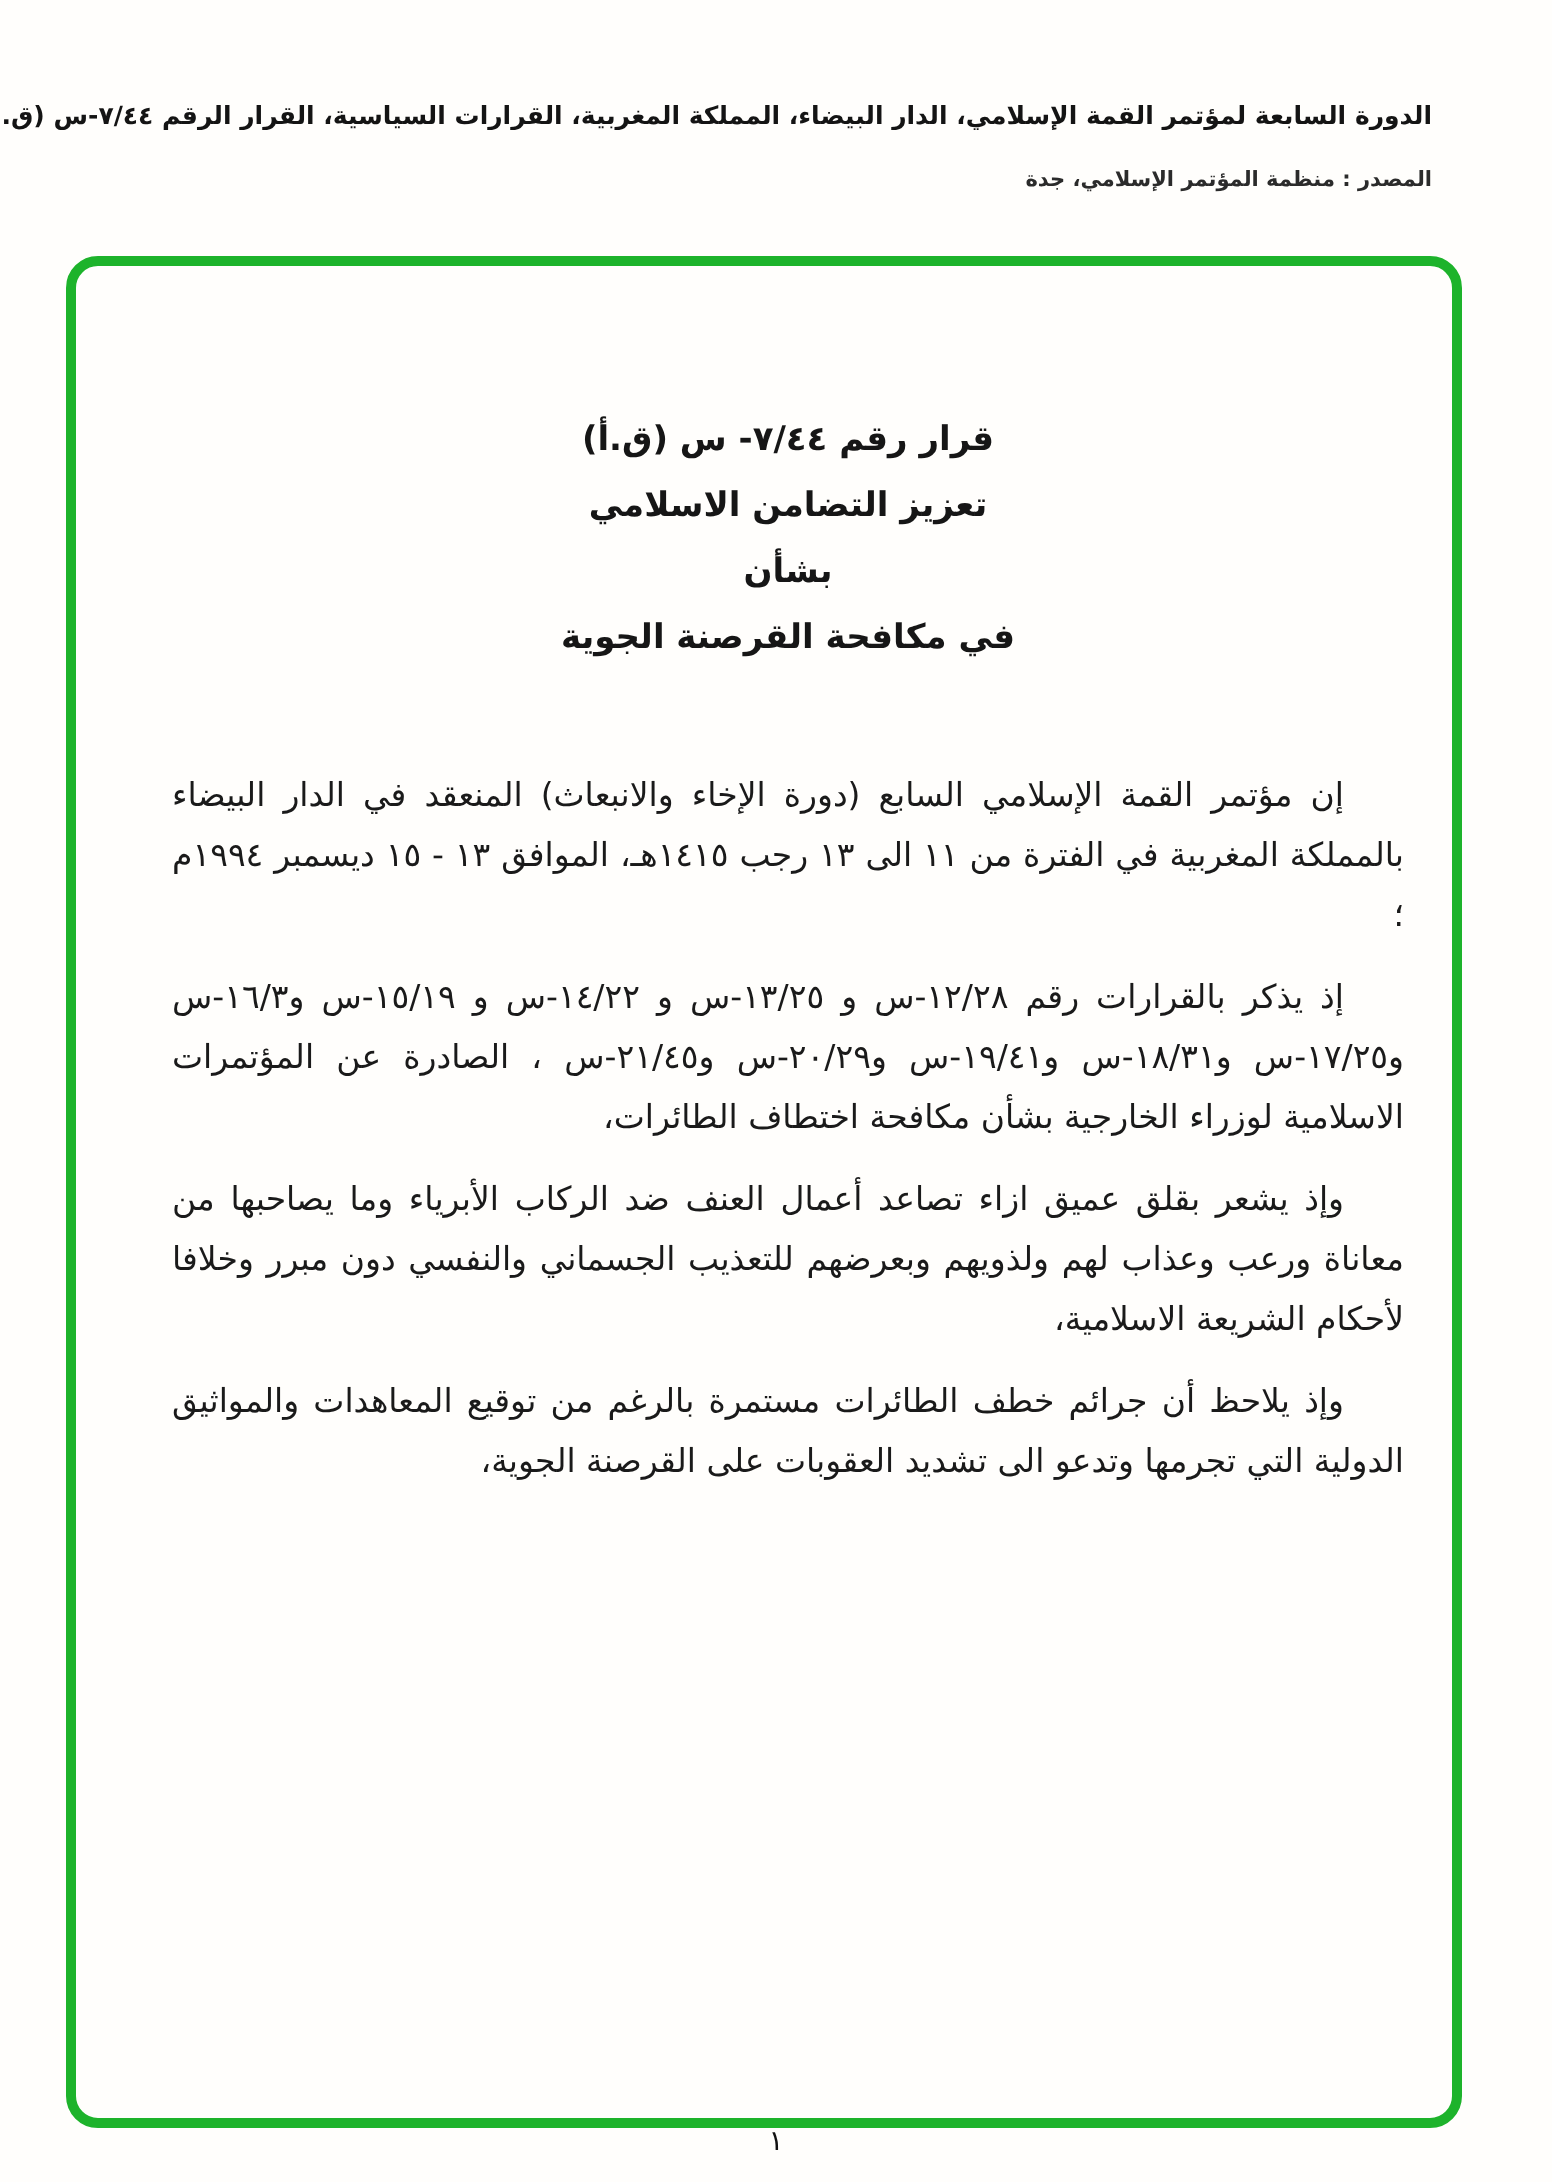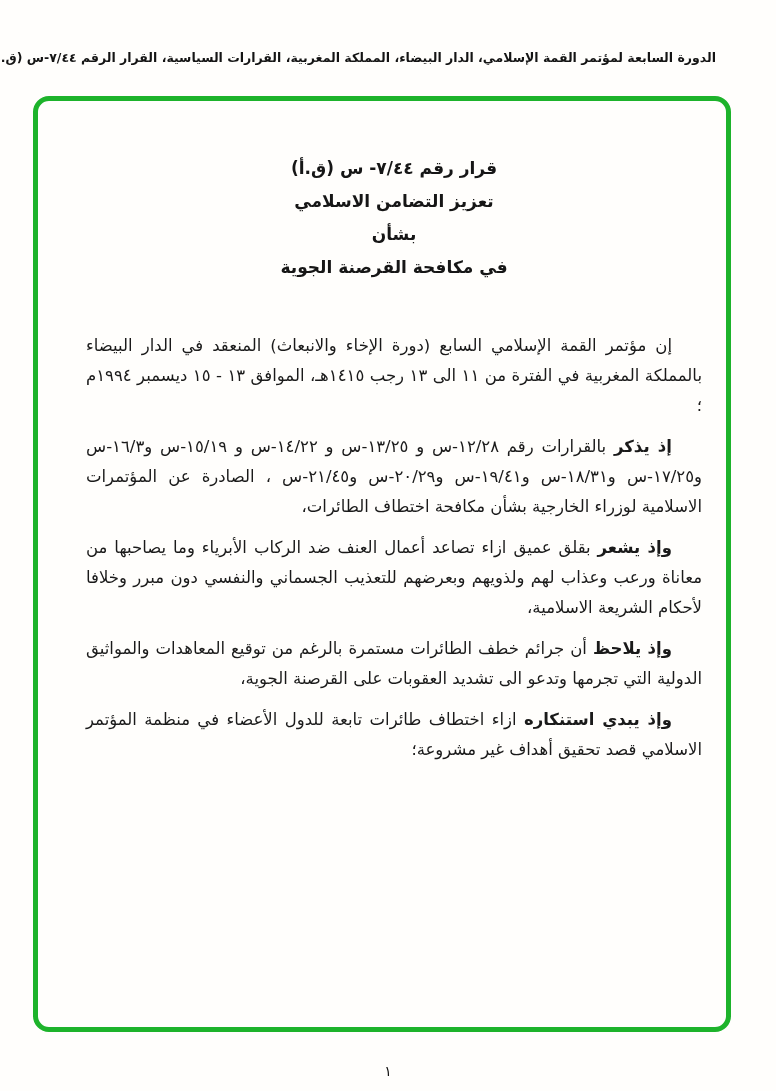"المصدر : منظمة المؤتمر الإسلامي،" div.source-line { html: none -> <div>المصدر : منظمة المؤتمر الإسلامي، جدة</div> }
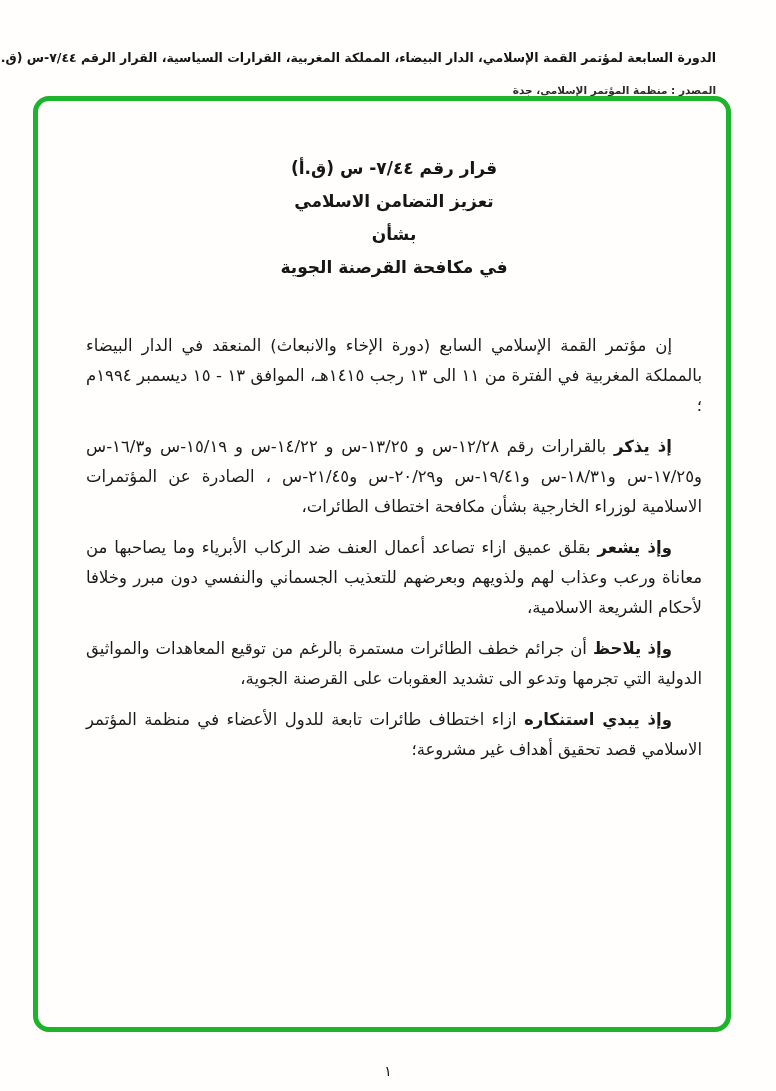"قرار رقم ٧/٤٤- س (ق.أ)" .resolution-frame { padding: 52px 24px 24px 48px -> 72px 24px 24px 48px; top: 96px -> 128px }
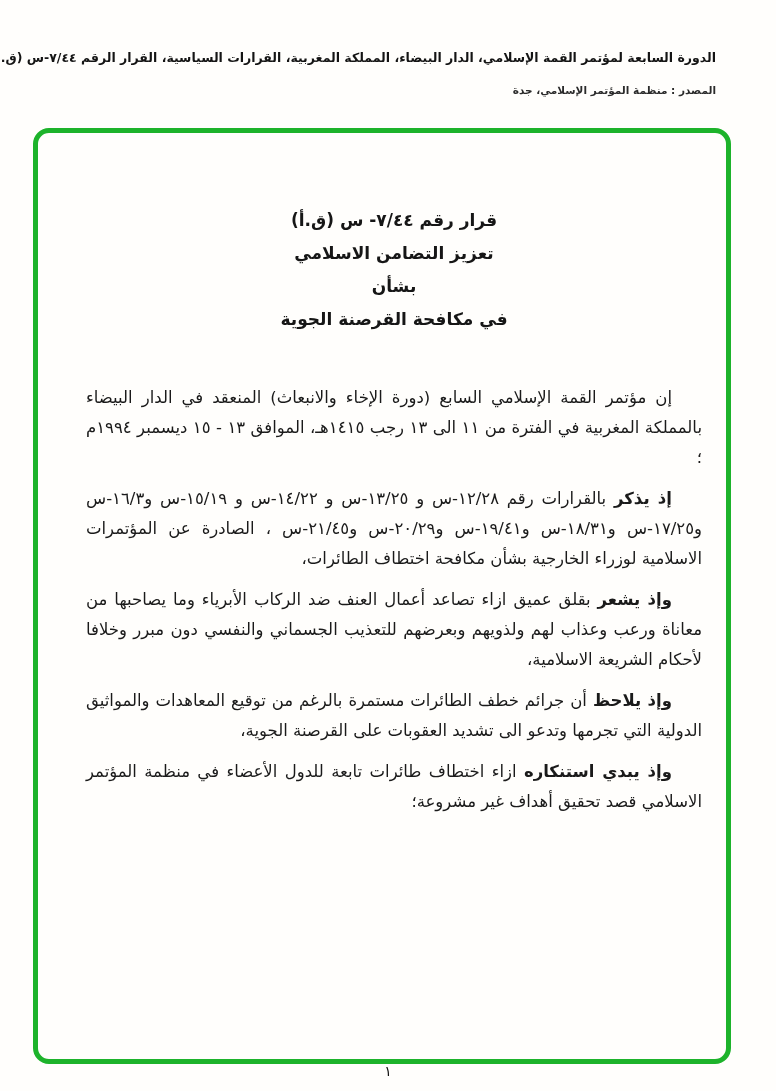"إذ يذكر" .para .lead { font-weight: bold -> normal }
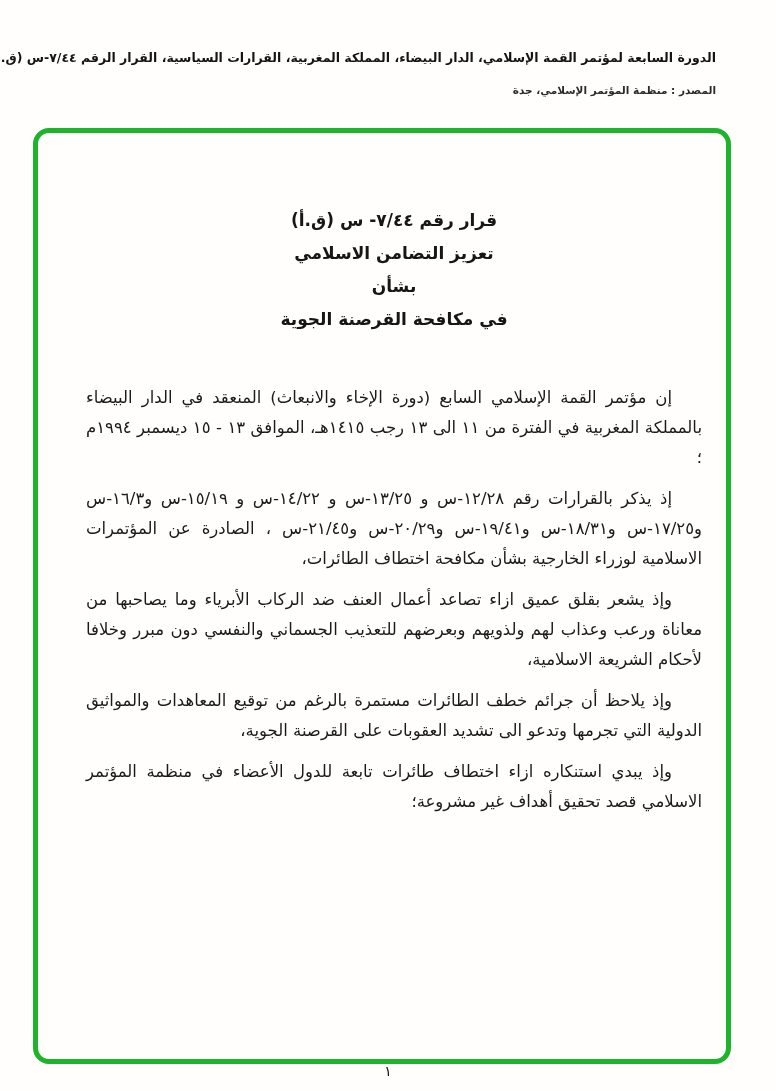"وإذ يبدي استنكاره ازاء اختطاف" p.para { html: <p> <span>وإذ يبدي استنكاره</span><span> ازاء اختطاف طائرات تابعة للدول الأعضاء في منظمة المؤتمر الاسلامي قصد تحقيق أهداف غير مشروعة؛</span> </p> -> none }
